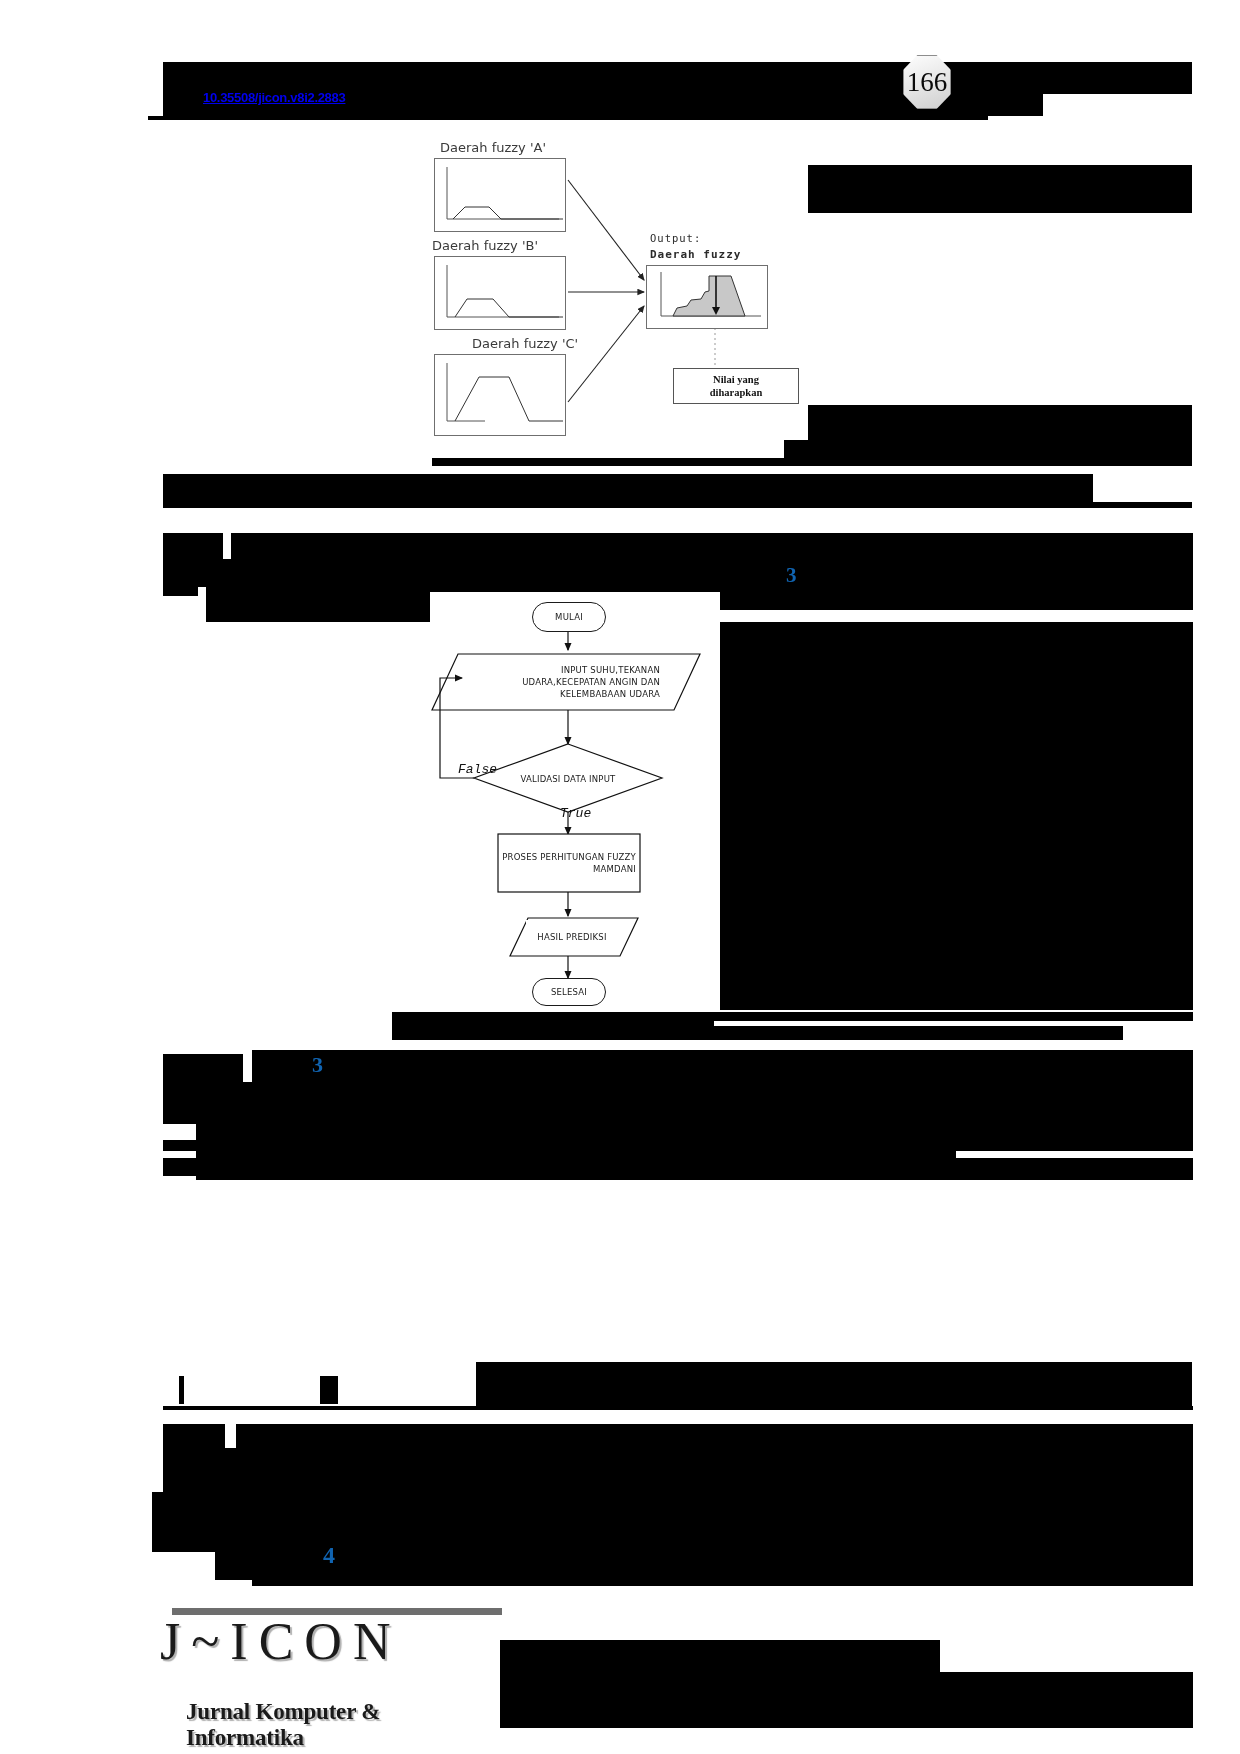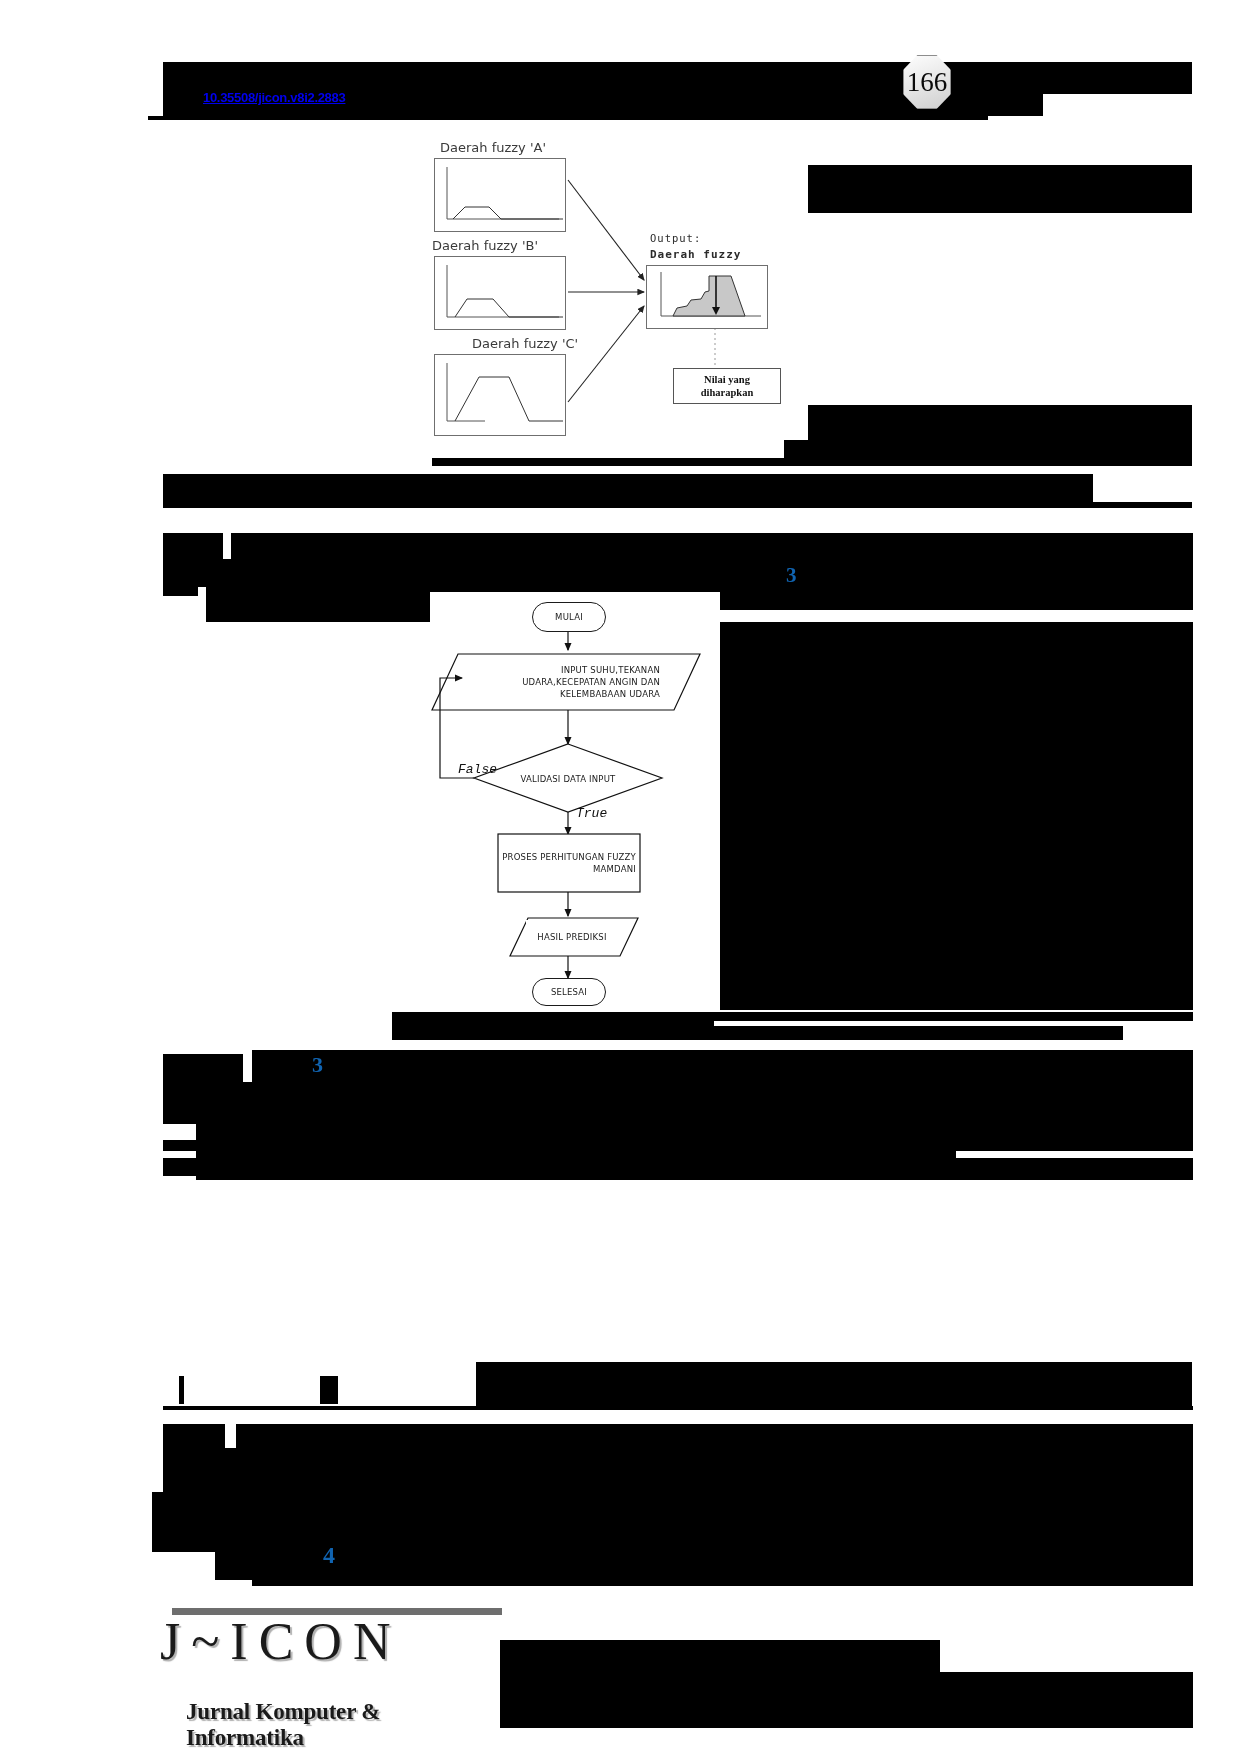"Nilai yang diharapkan" .callout { padding: 4px 10px -> 4px 19px }
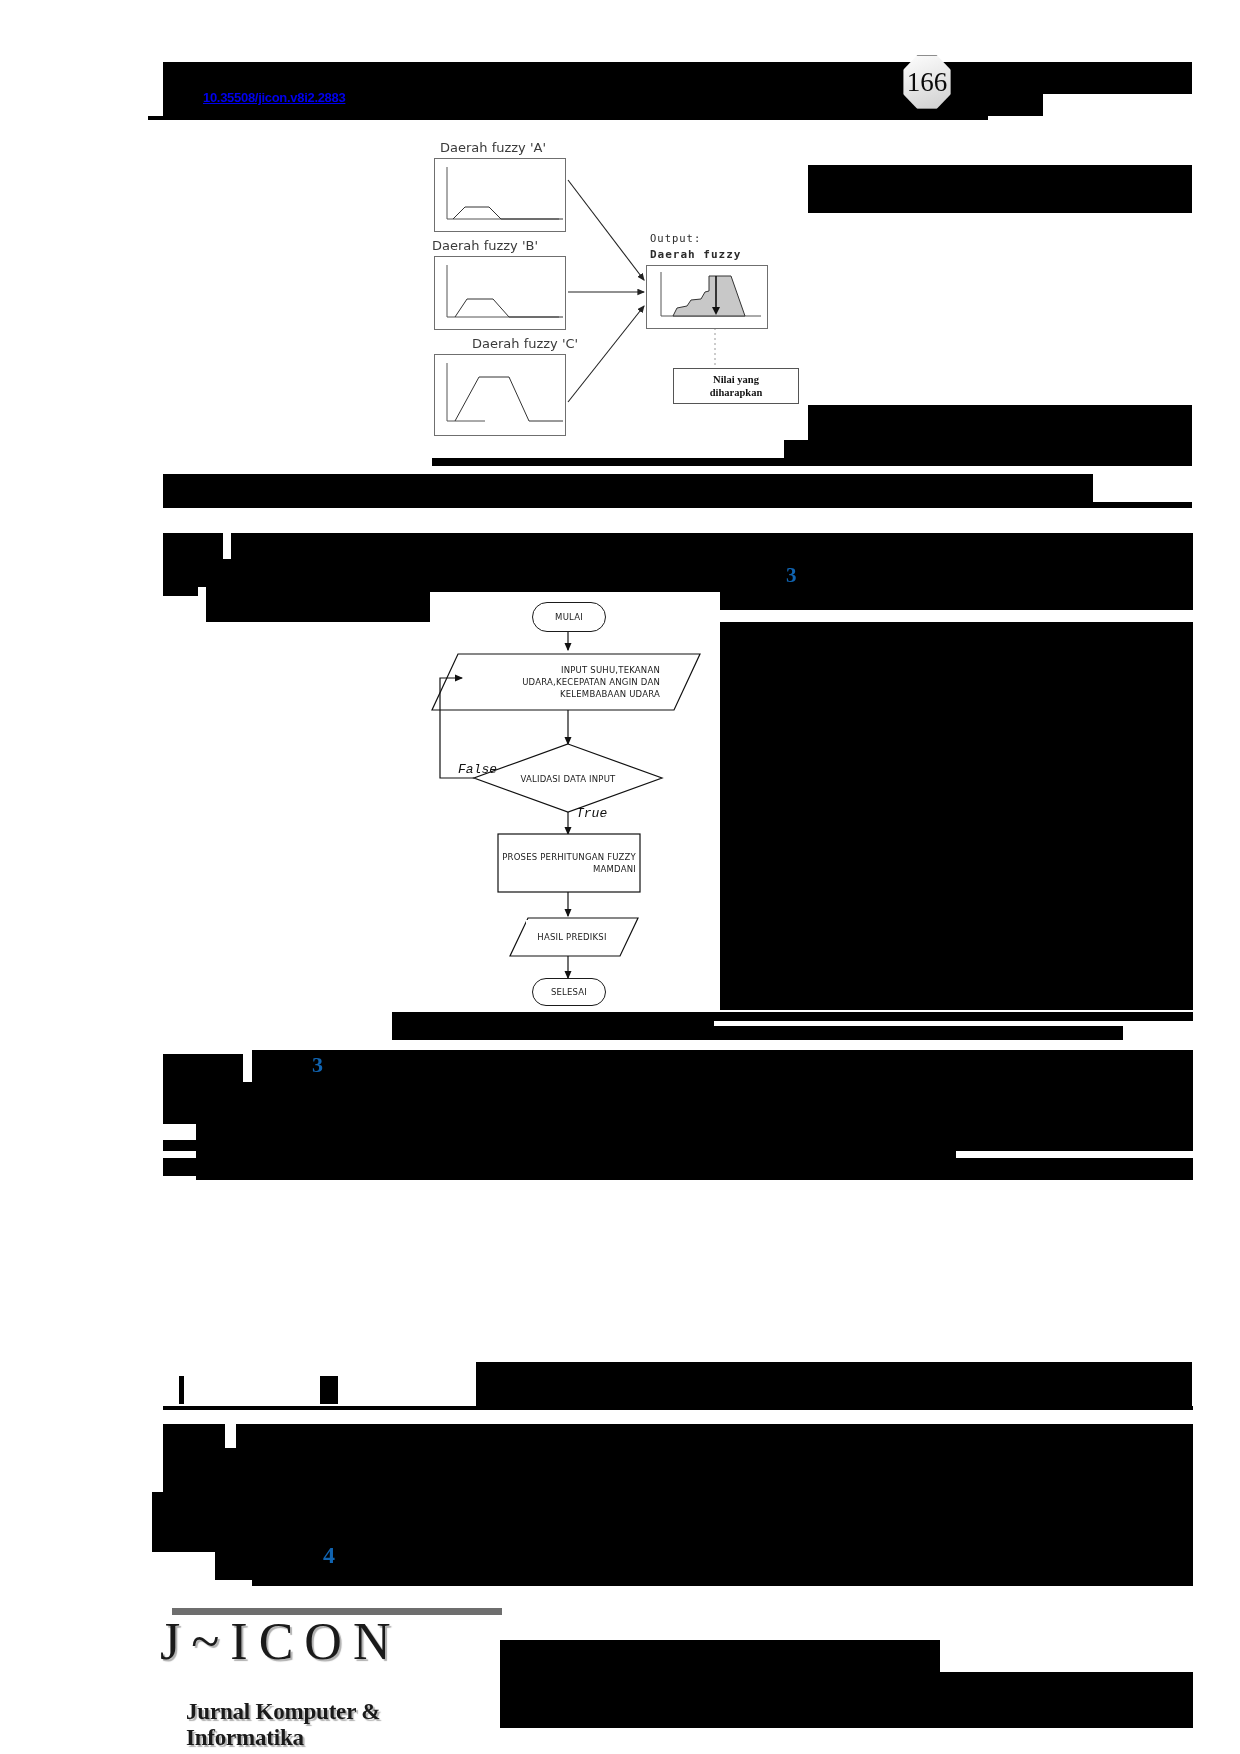"True" div.branch-lbl { left: 146px -> 130px }
